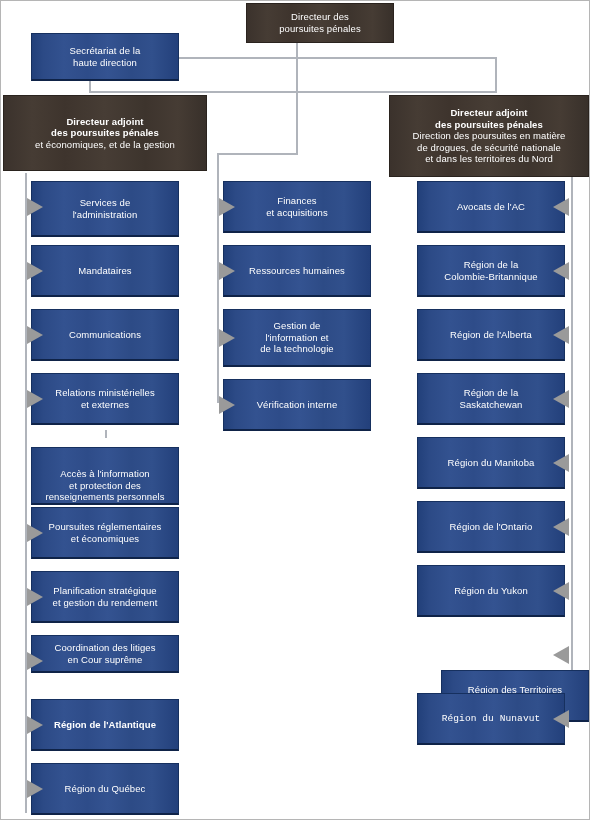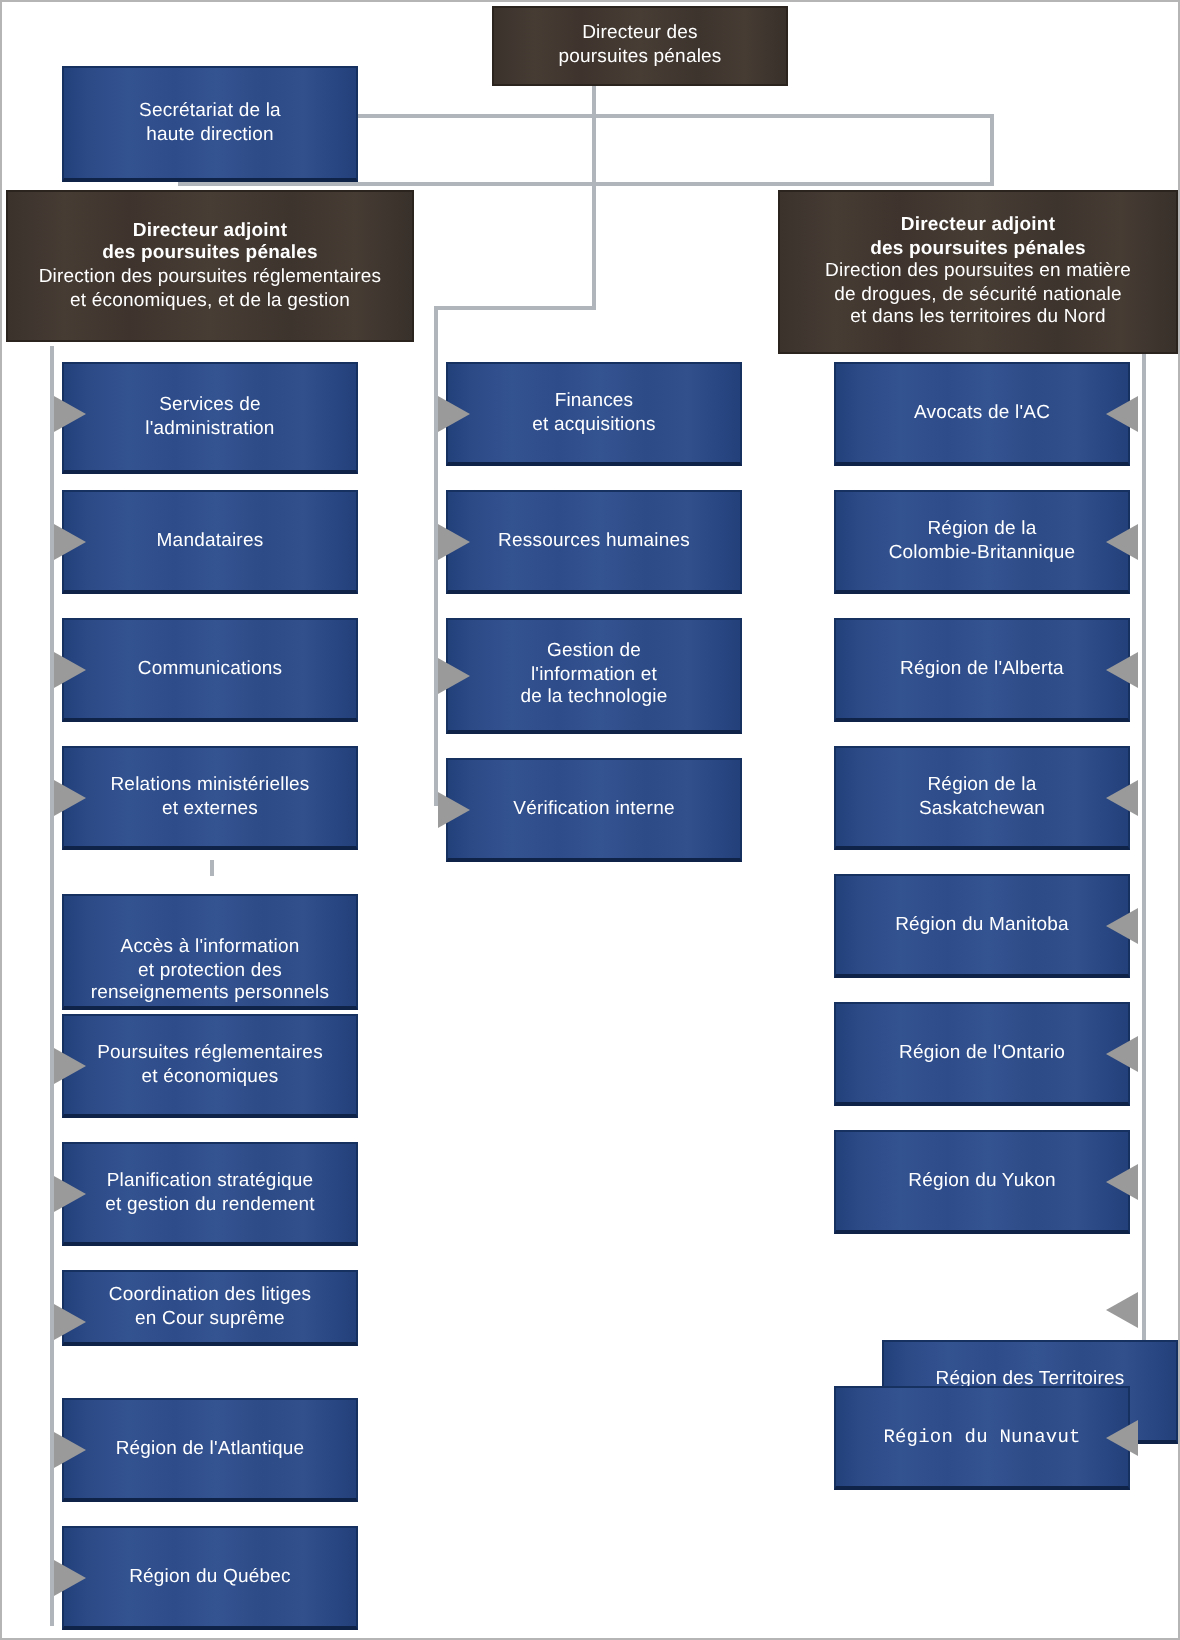"Secrétariat de la" div.node { height: 58px -> 48px }
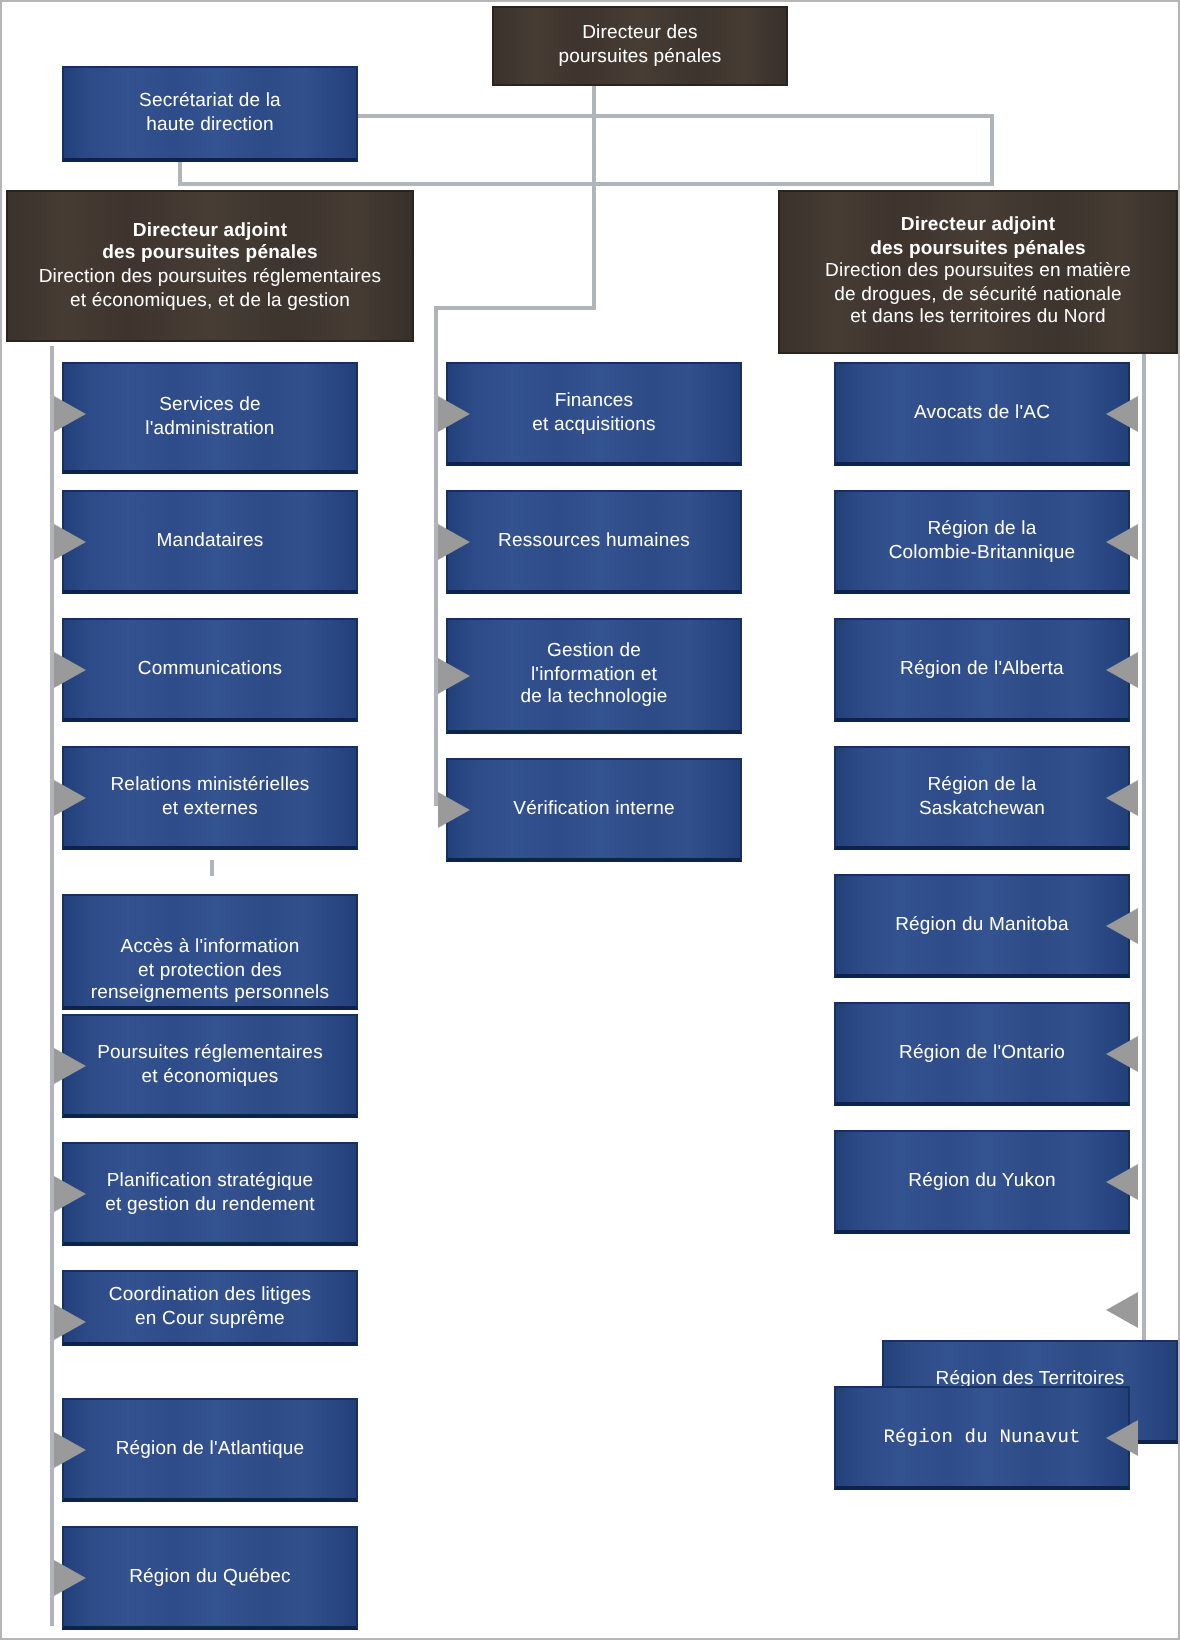"Direction des poursuites réglementaires" span.sub { html: <span>Direction des poursuites réglementaires</span> -> none }
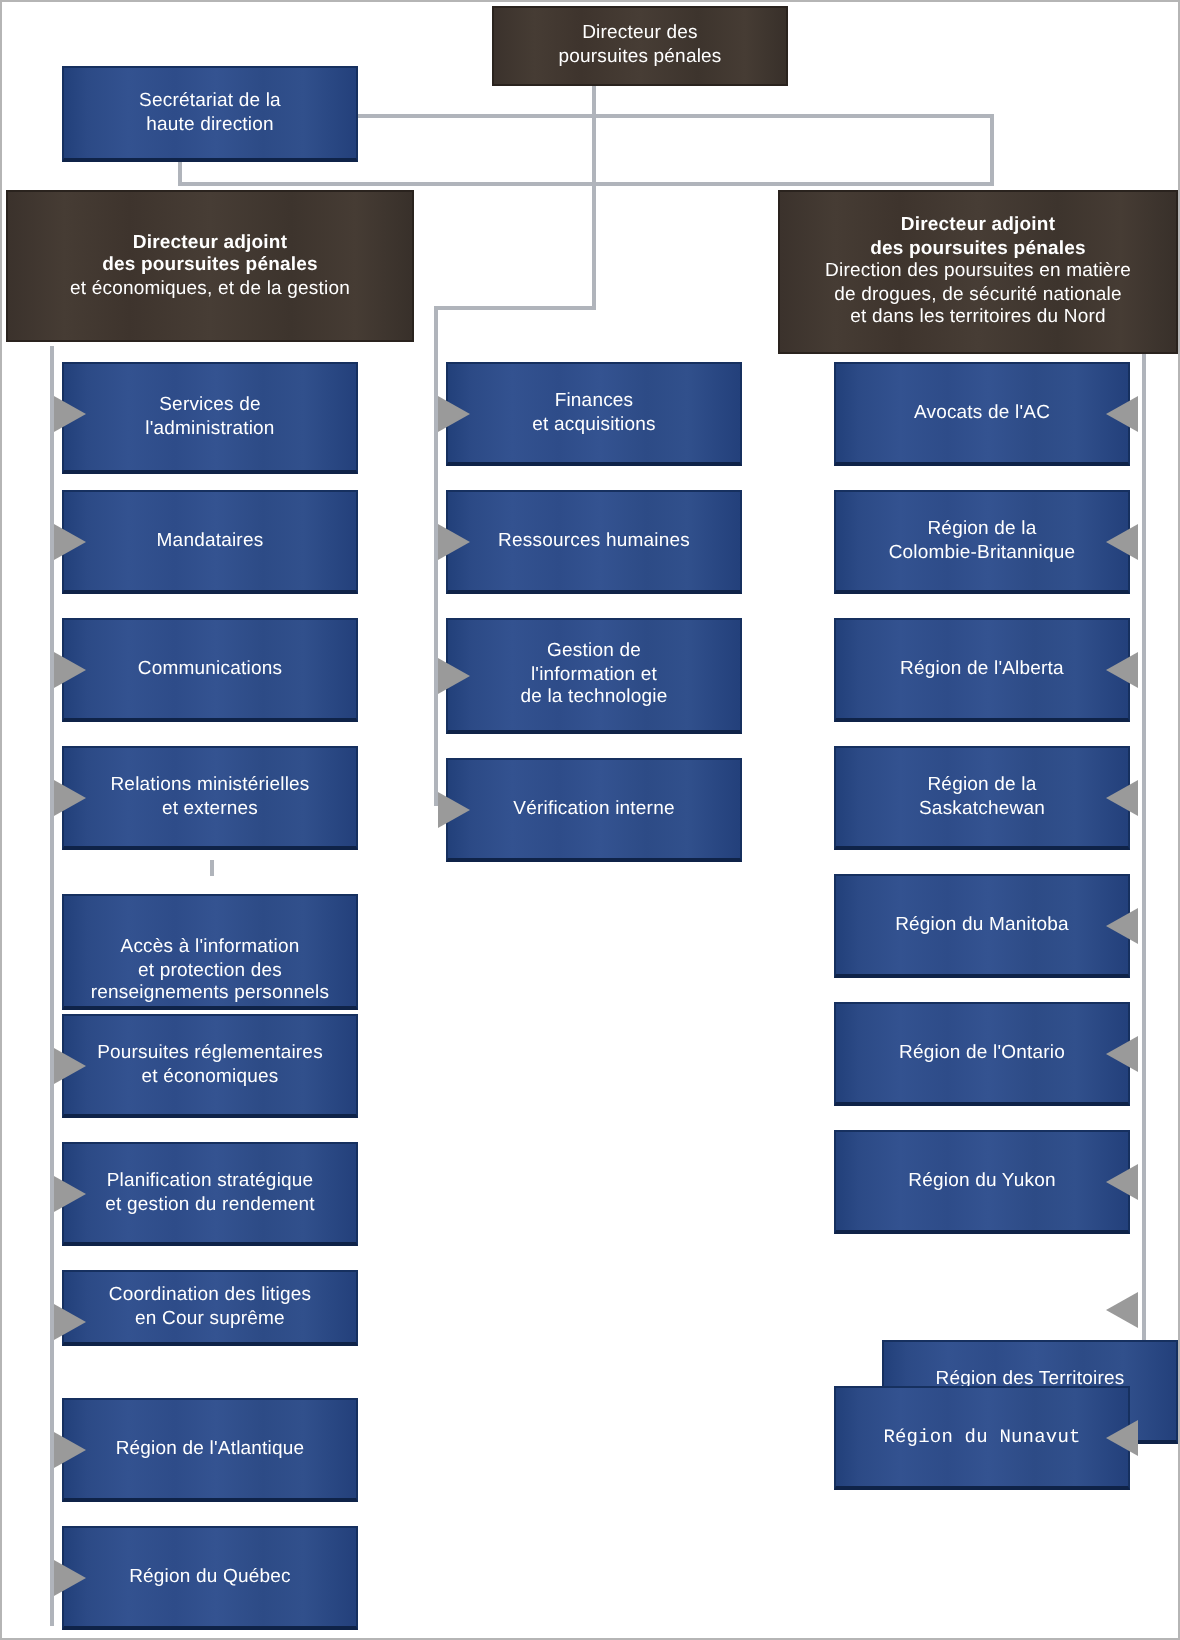"Région de l'Atlantique" div.node { font-weight: none -> bold }
